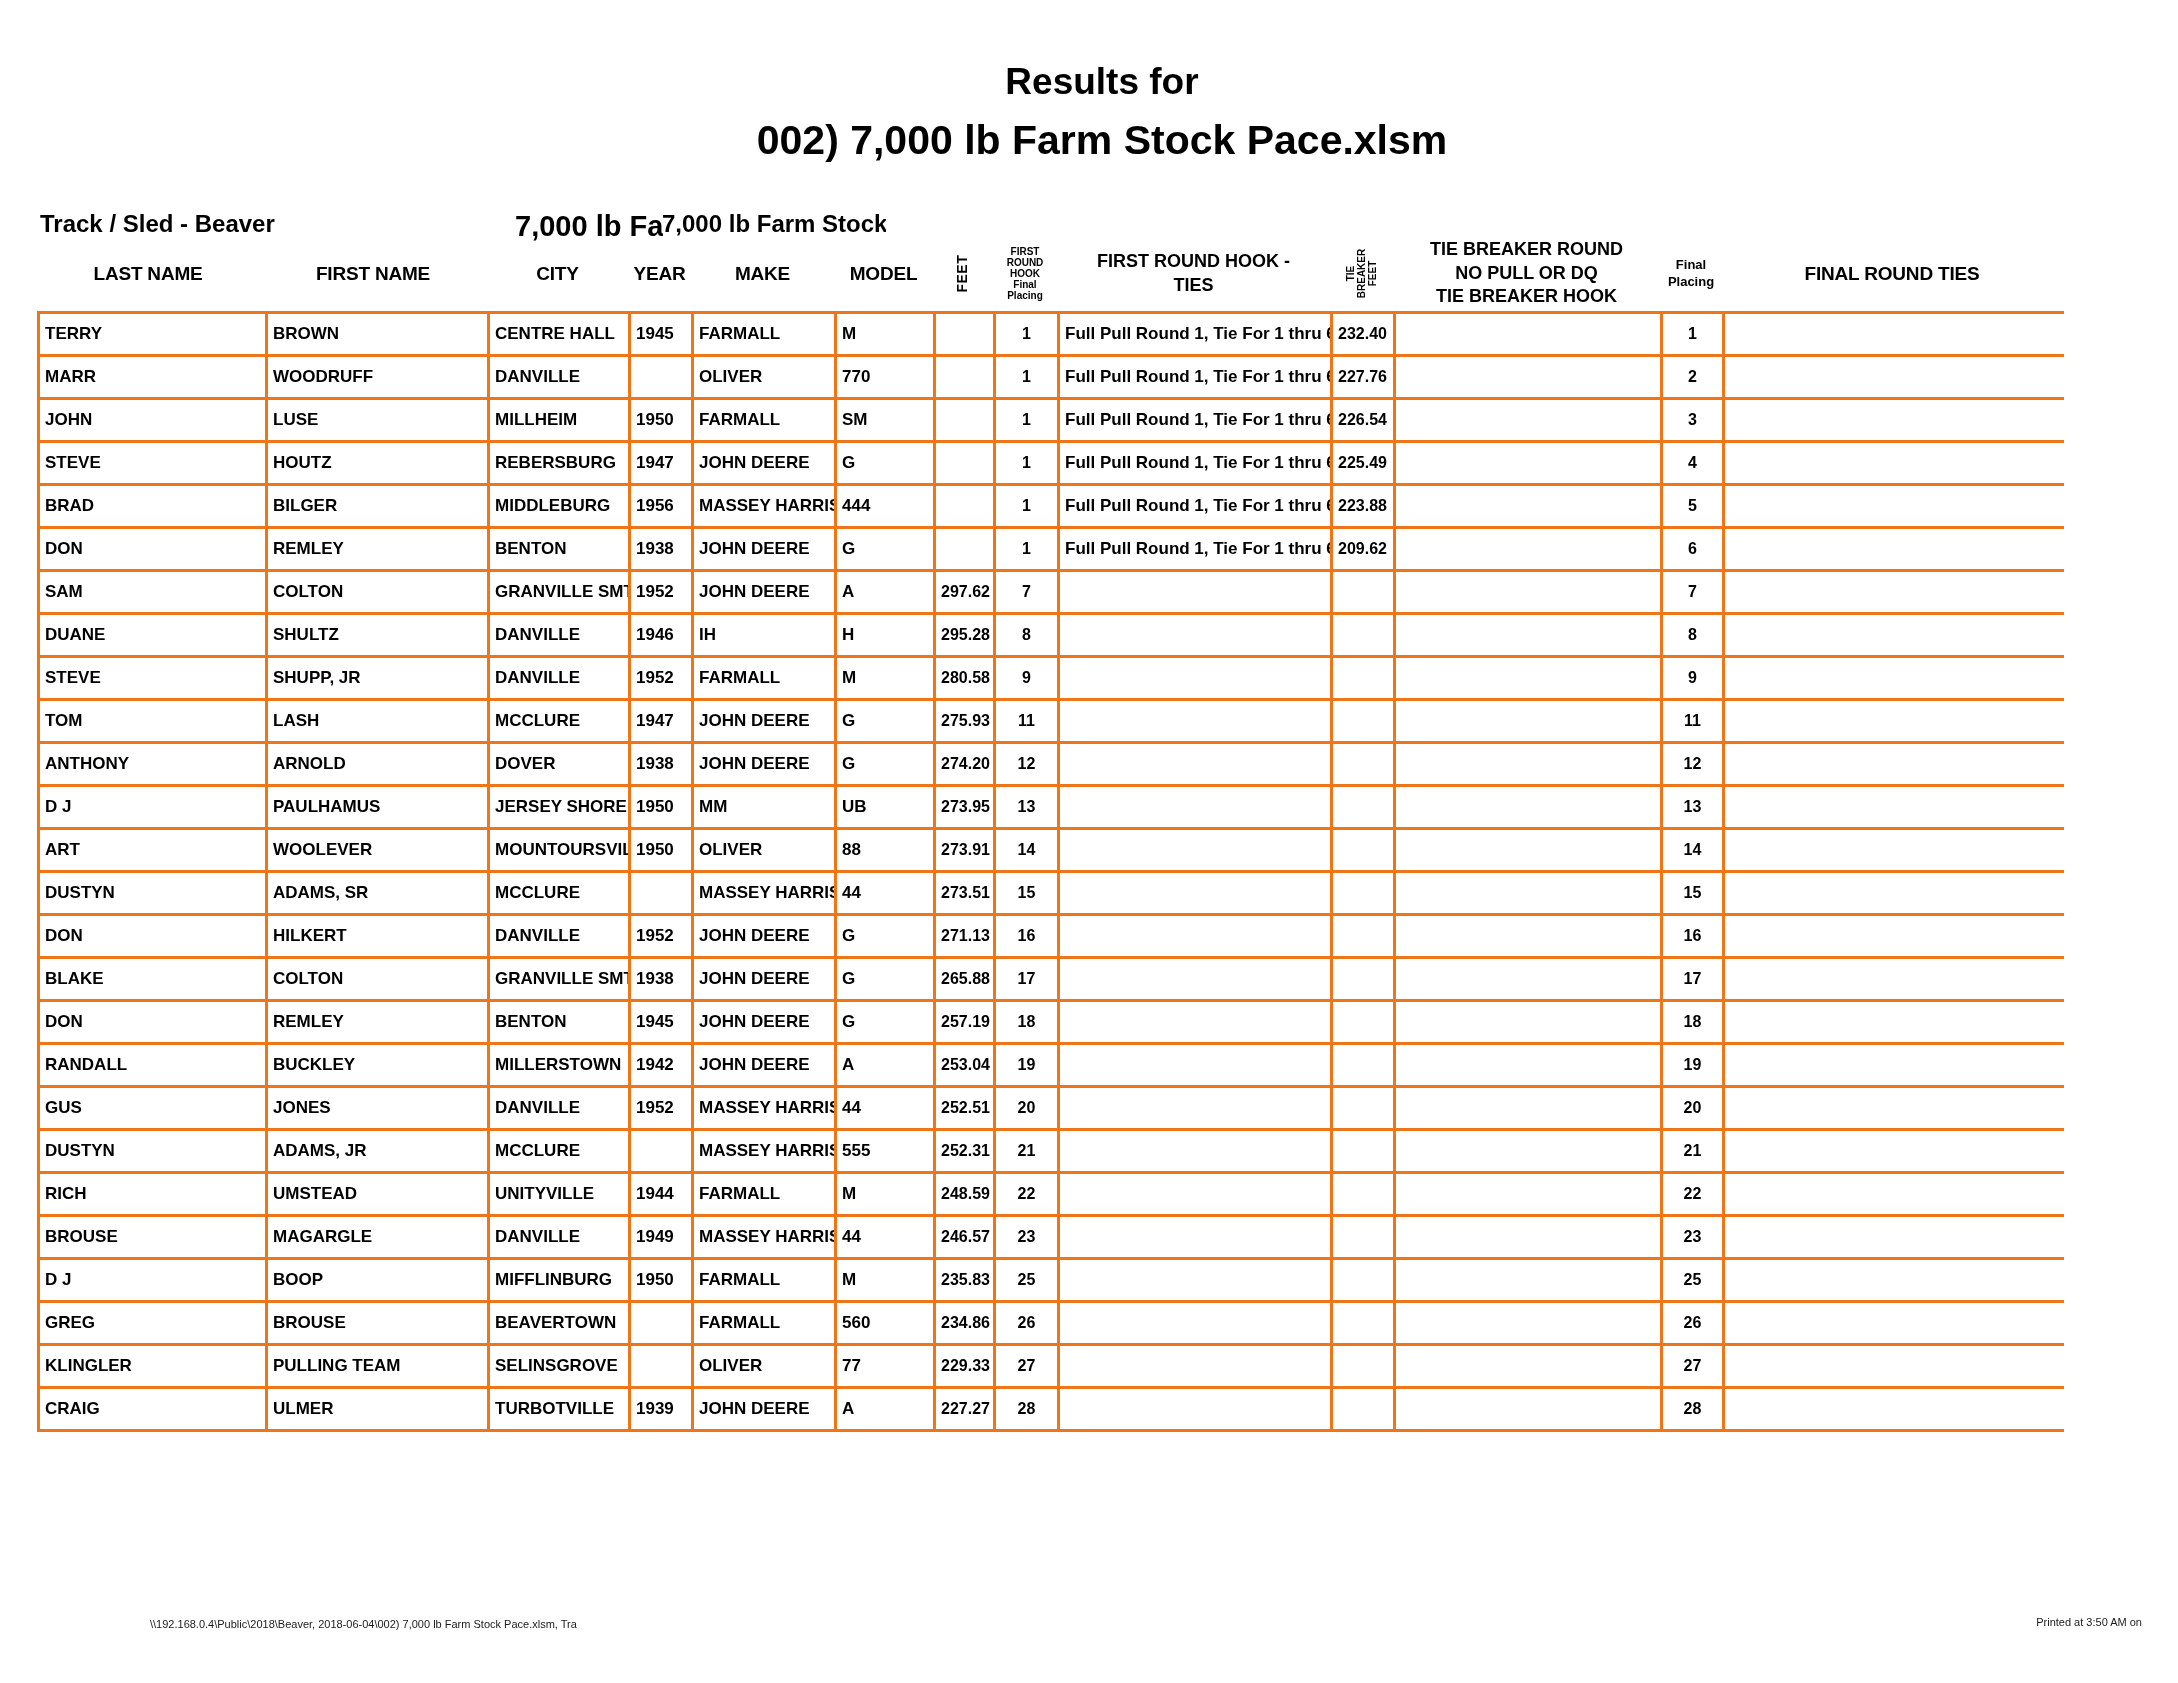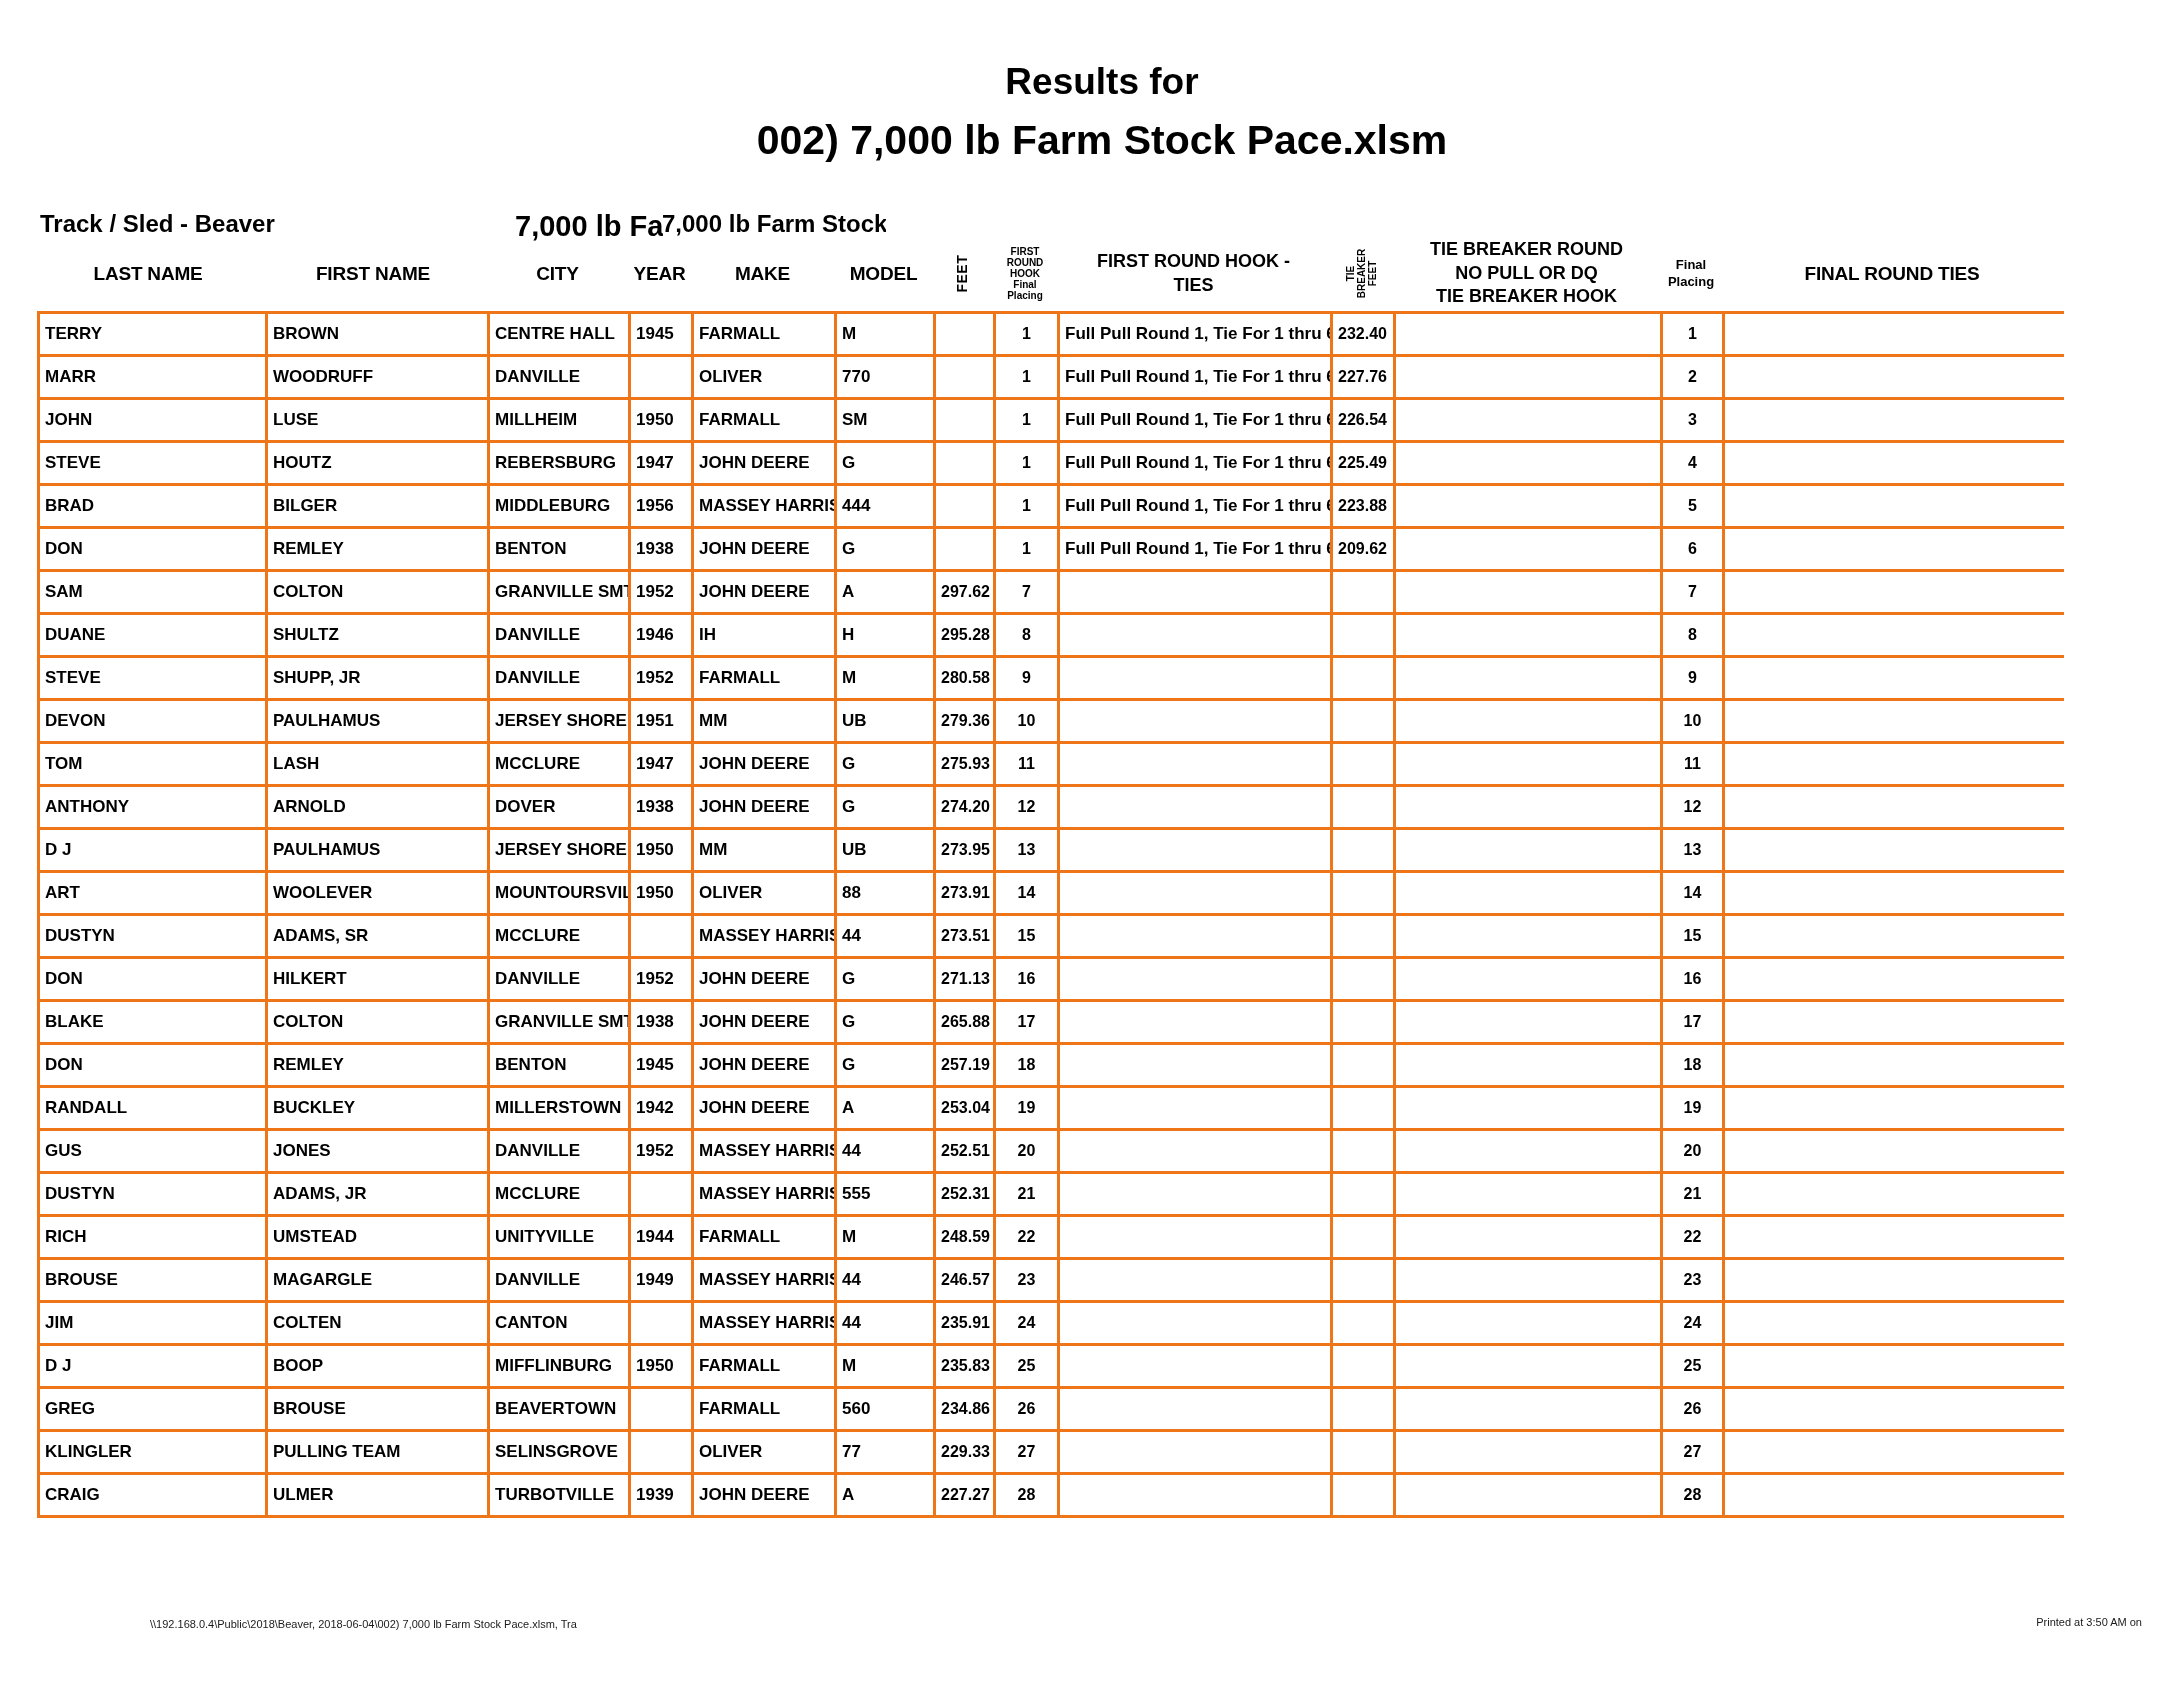"DEVON" tr { html: <tr> <td>DEVON</td> <td>PAULHAMUS</td> <td>JERSEY SHORE</td> <td>1951</td> <td>MM</td> <td>UB</td> <td>279.36</td> <td>10</td> <td></td> <td></td> <td></td> <td>10</td> <td></td> </tr> -> none }
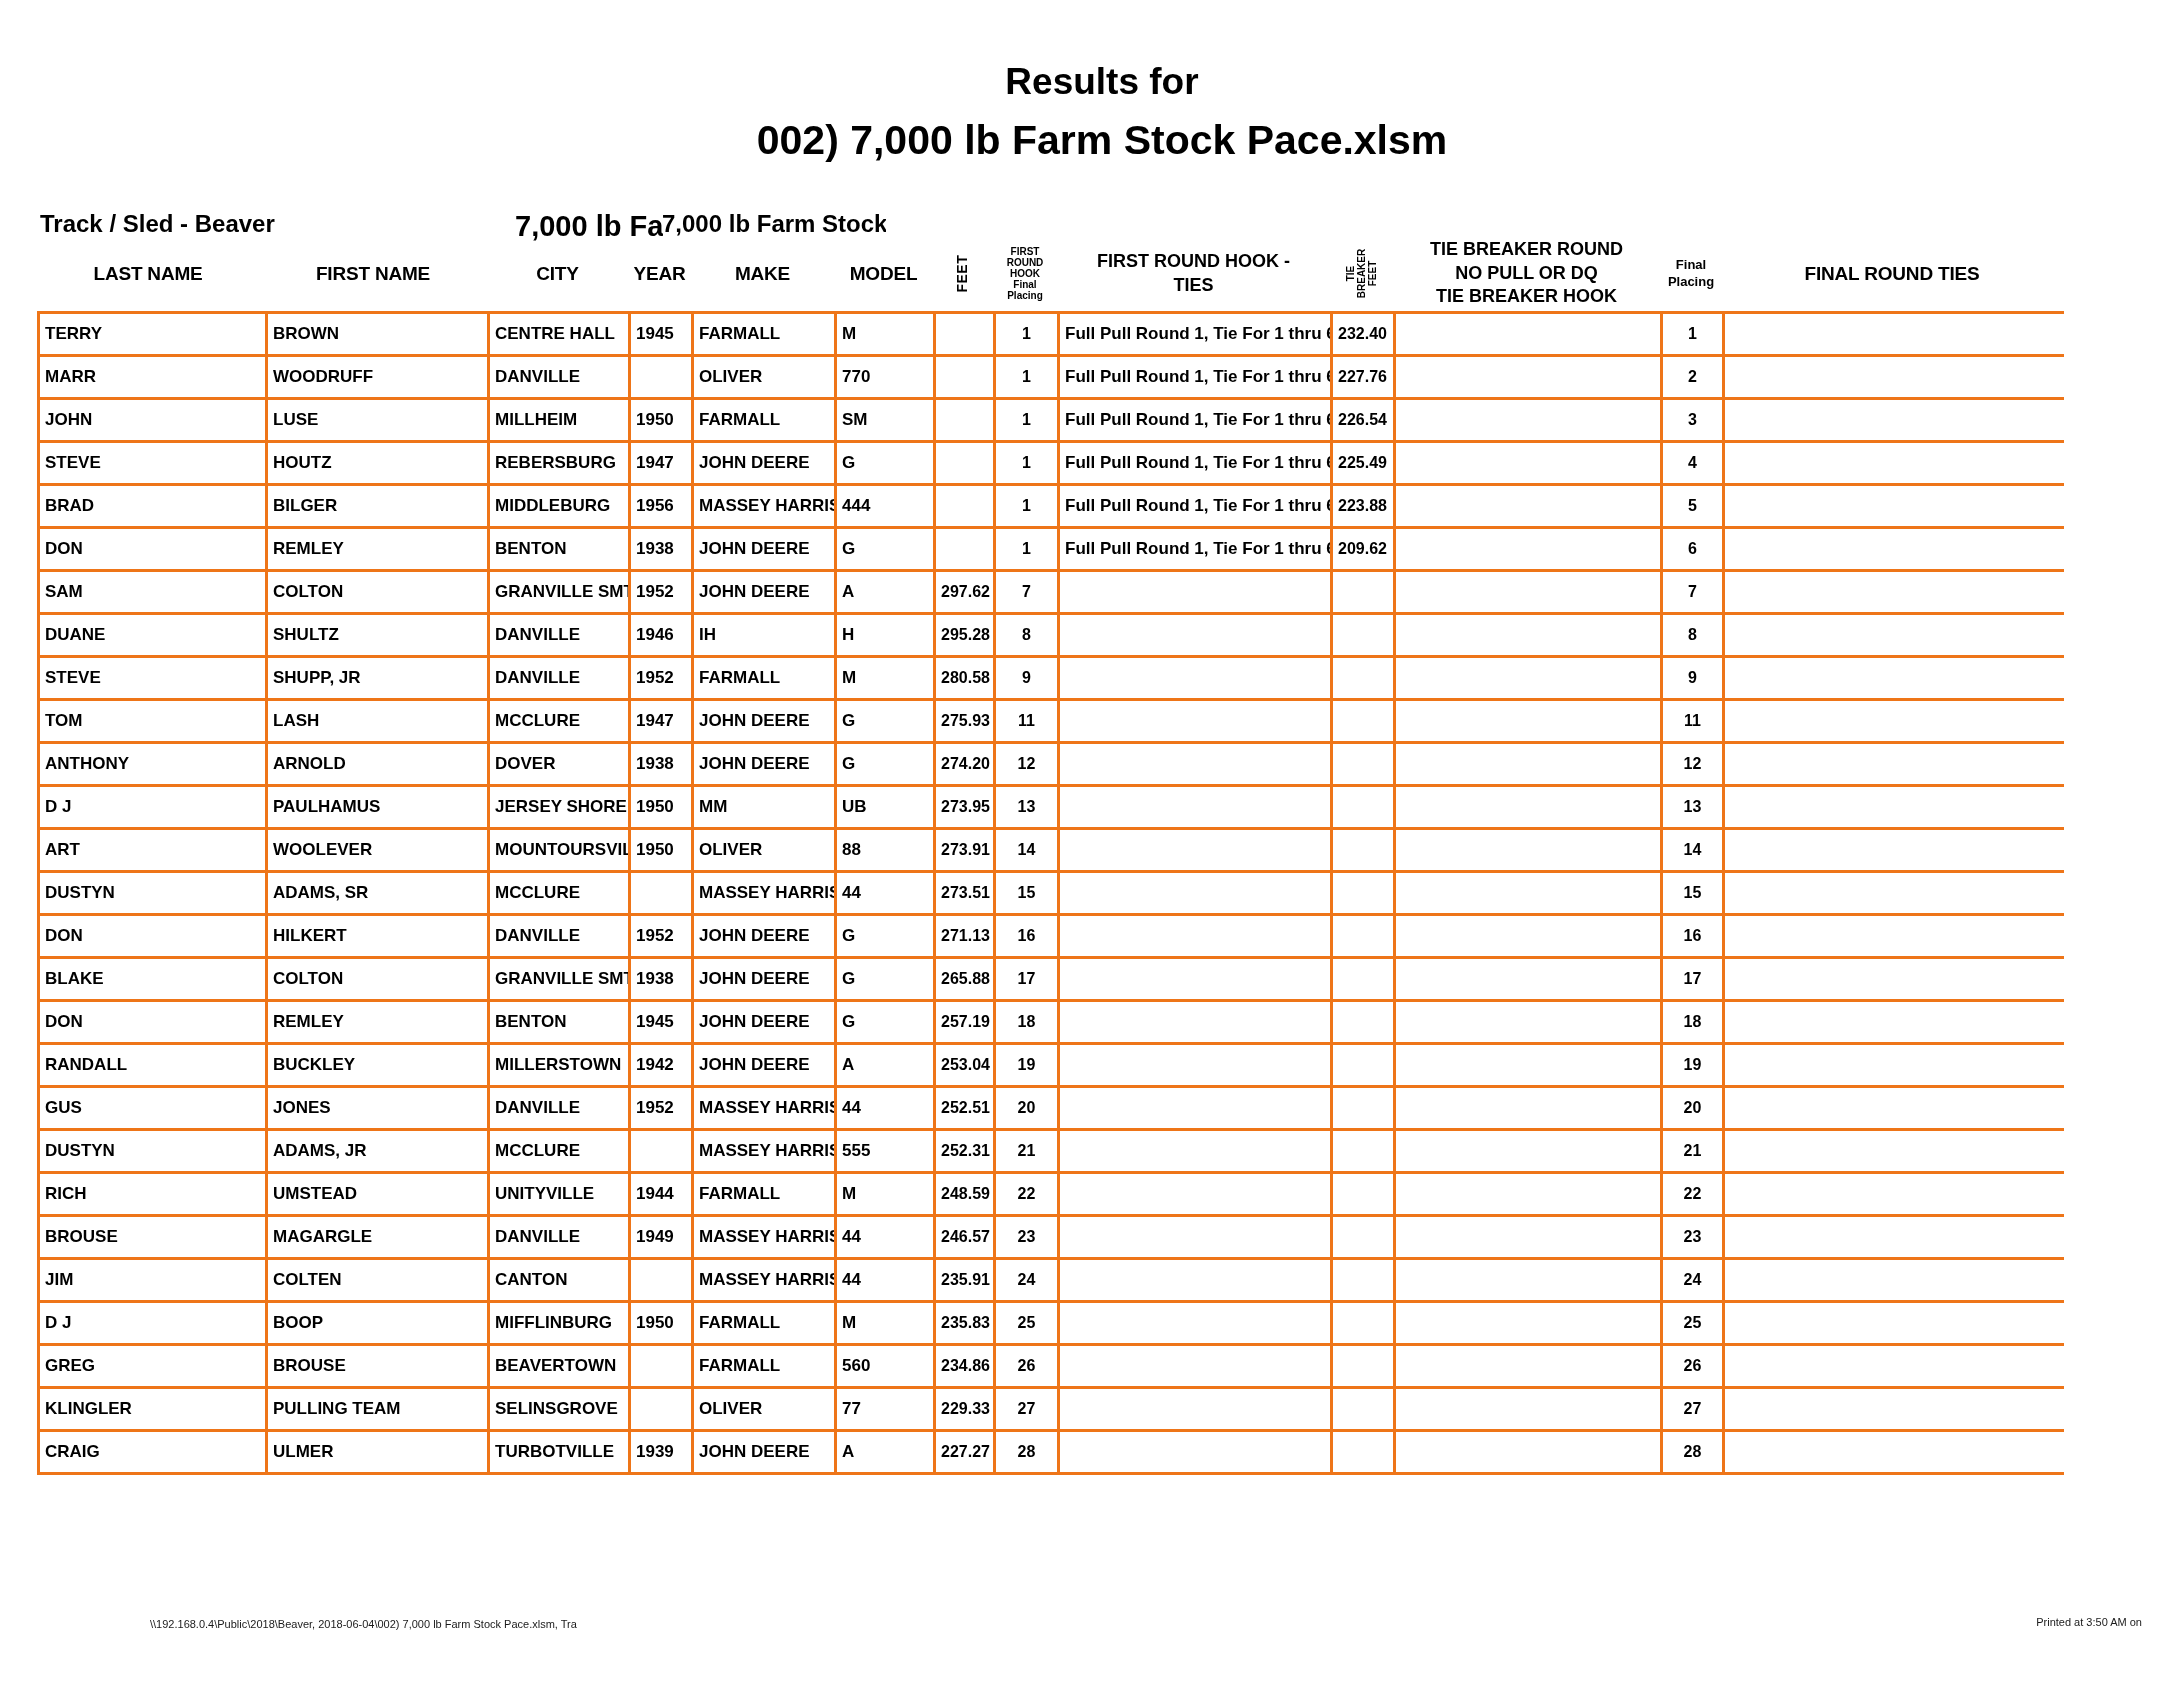"JIM" tr { html: <tr> <td>JIM</td> <td>COLTEN</td> <td>CANTON</td> <td></td> <td>MASSEY HARRIS</td> <td>44</td> <td>235.91</td> <td>24</td> <td></td> <td></td> <td></td> <td>24</td> <td></td> </tr> -> none }
